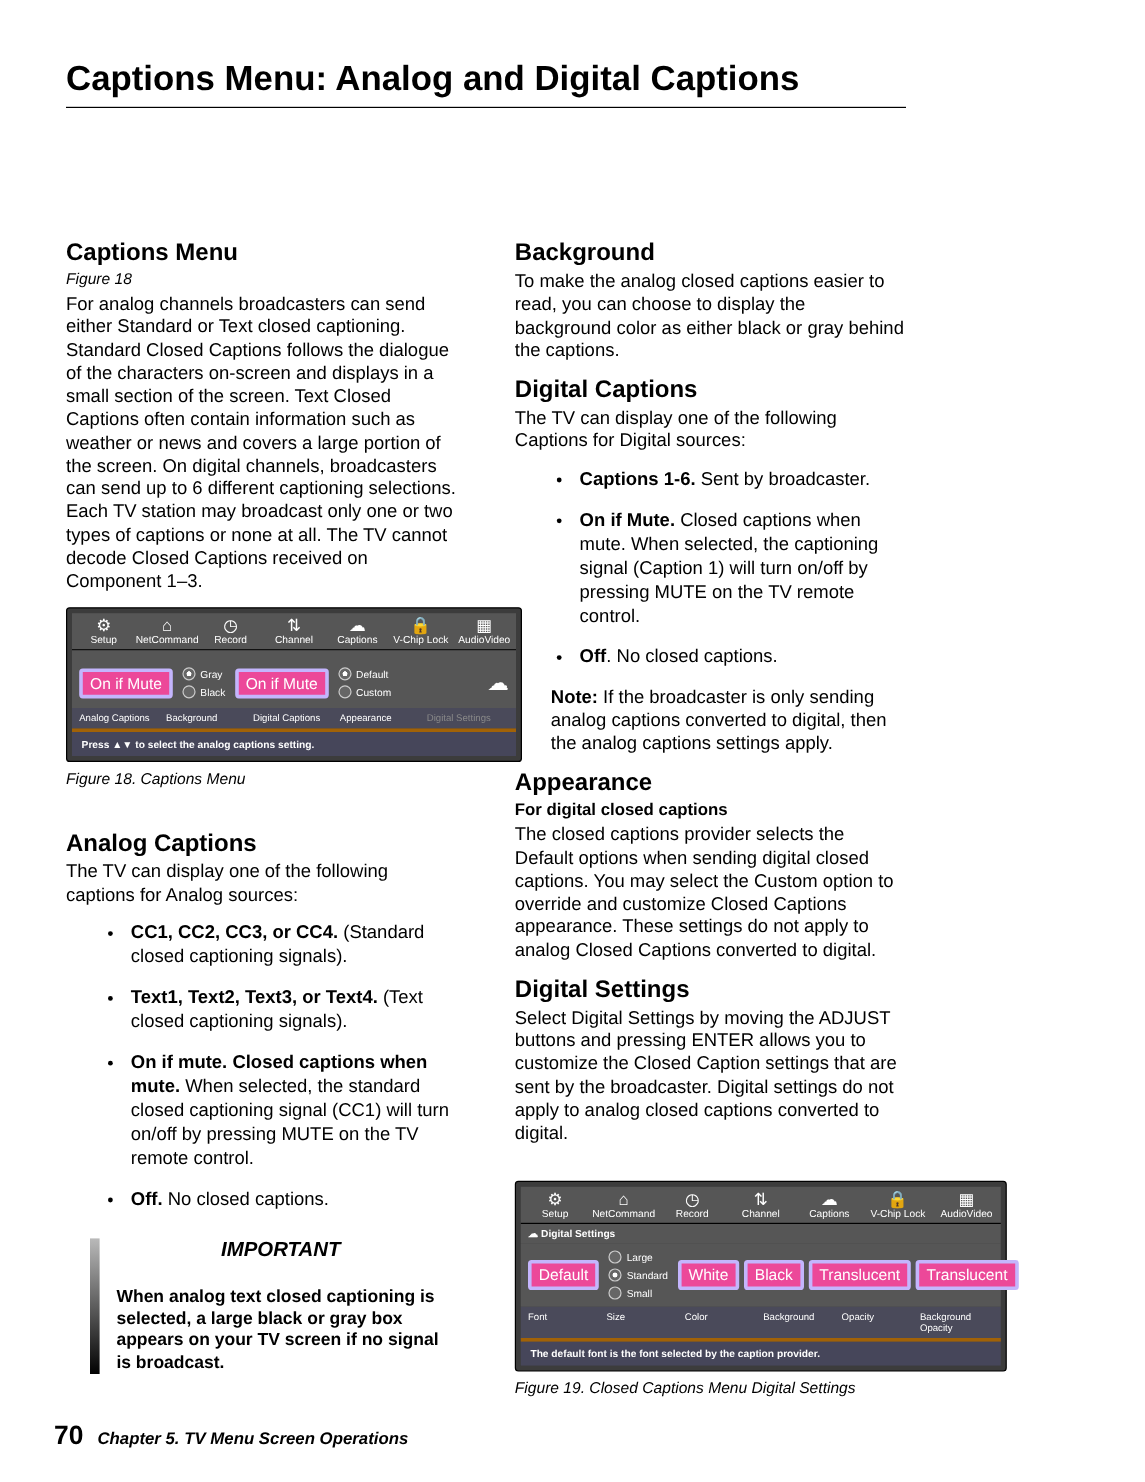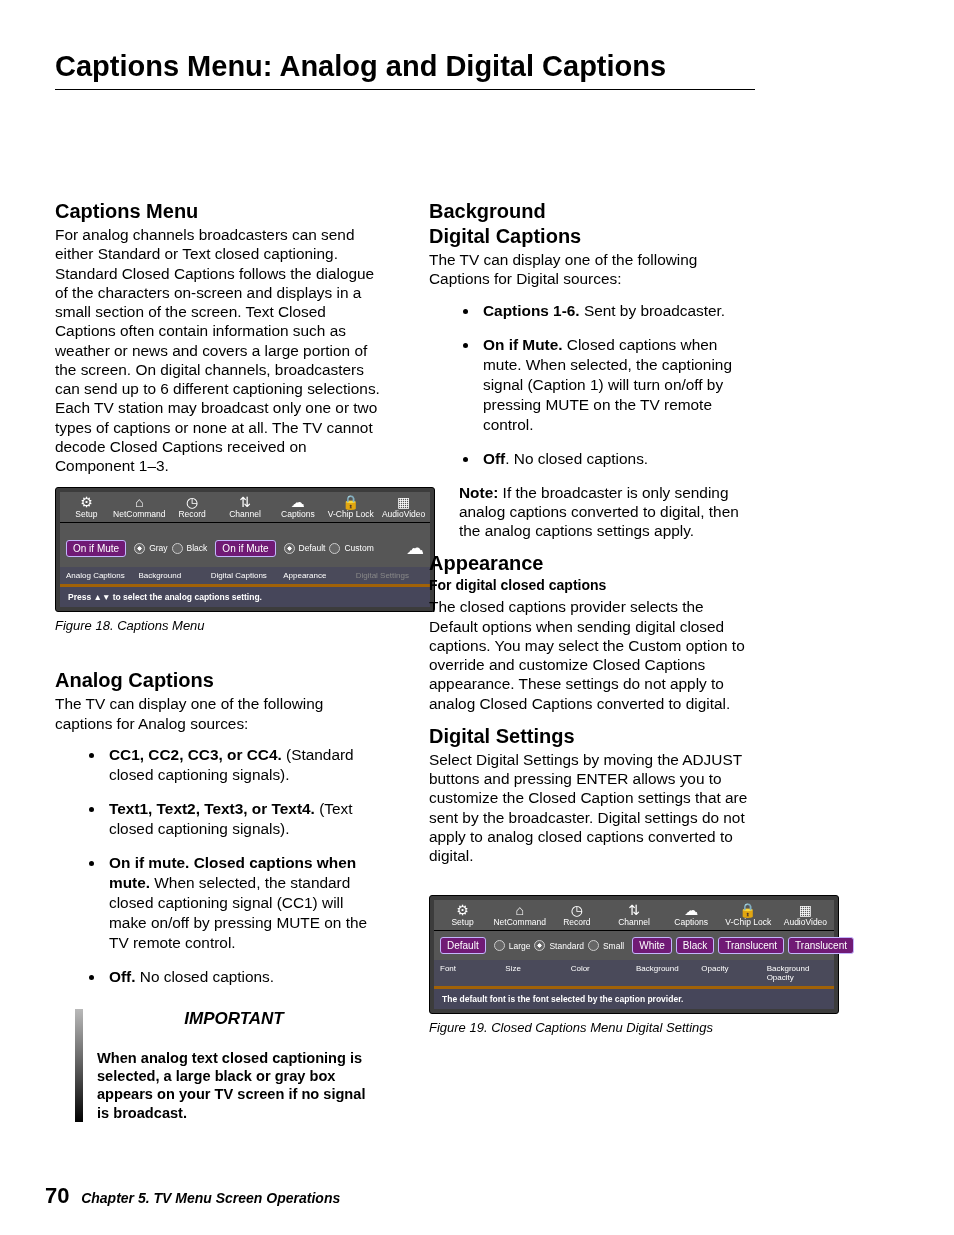"Figure 18" span.figref { html: none -> <span>Figure 18</span> }
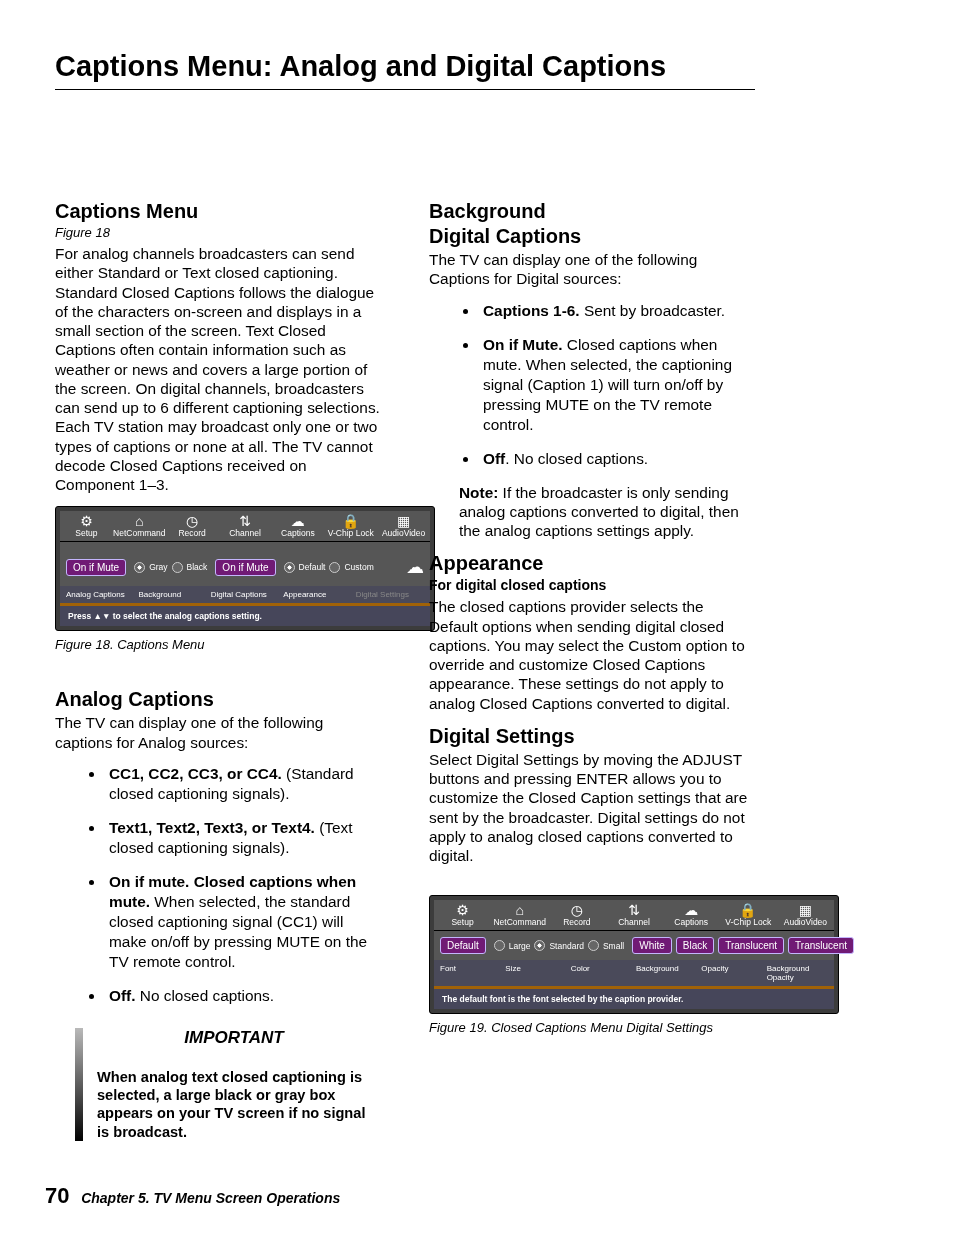"To make the analog closed" p { html: none -> <p>To make the analog closed captions easier to read, you can choose to display the background color as either black or gray behind the captions.</p> }
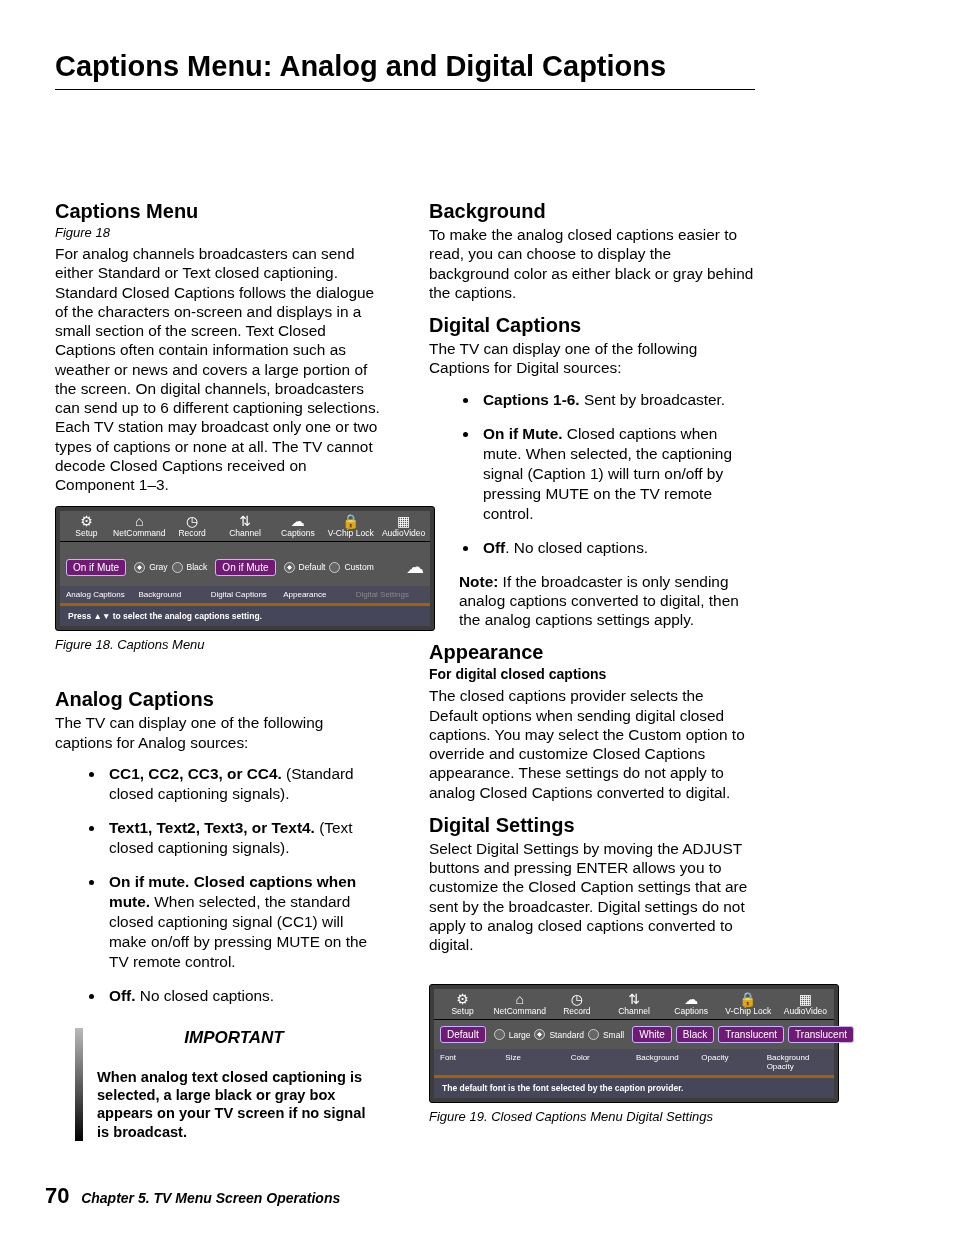"On if Mute" .pill { background: #701a75 -> #ec4899; border: 1px solid #c4b5fd -> 3px solid #c4b5fd; font-size: 10px -> 13px }
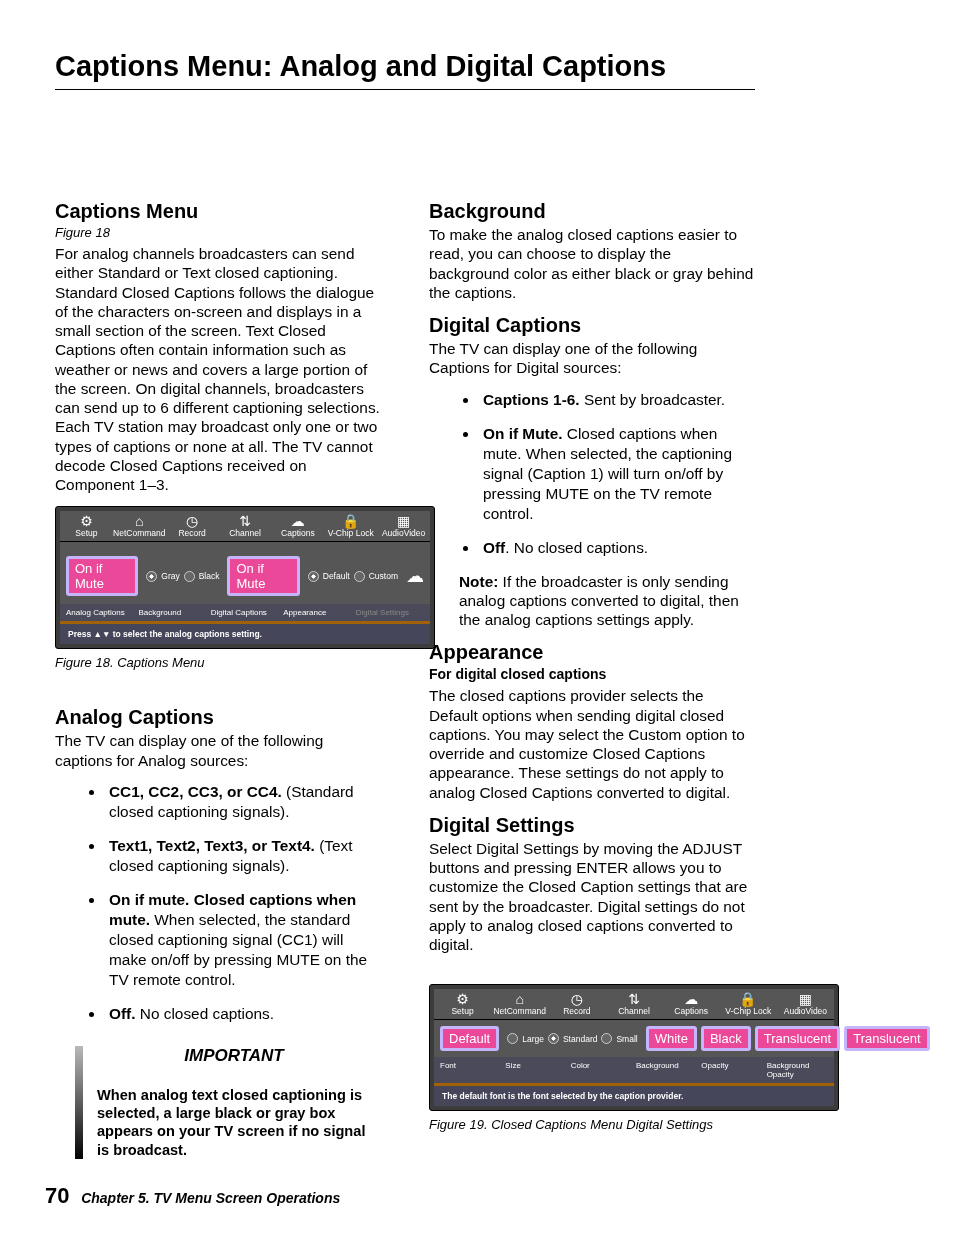"Gray" .opt { flex-direction: row -> column }
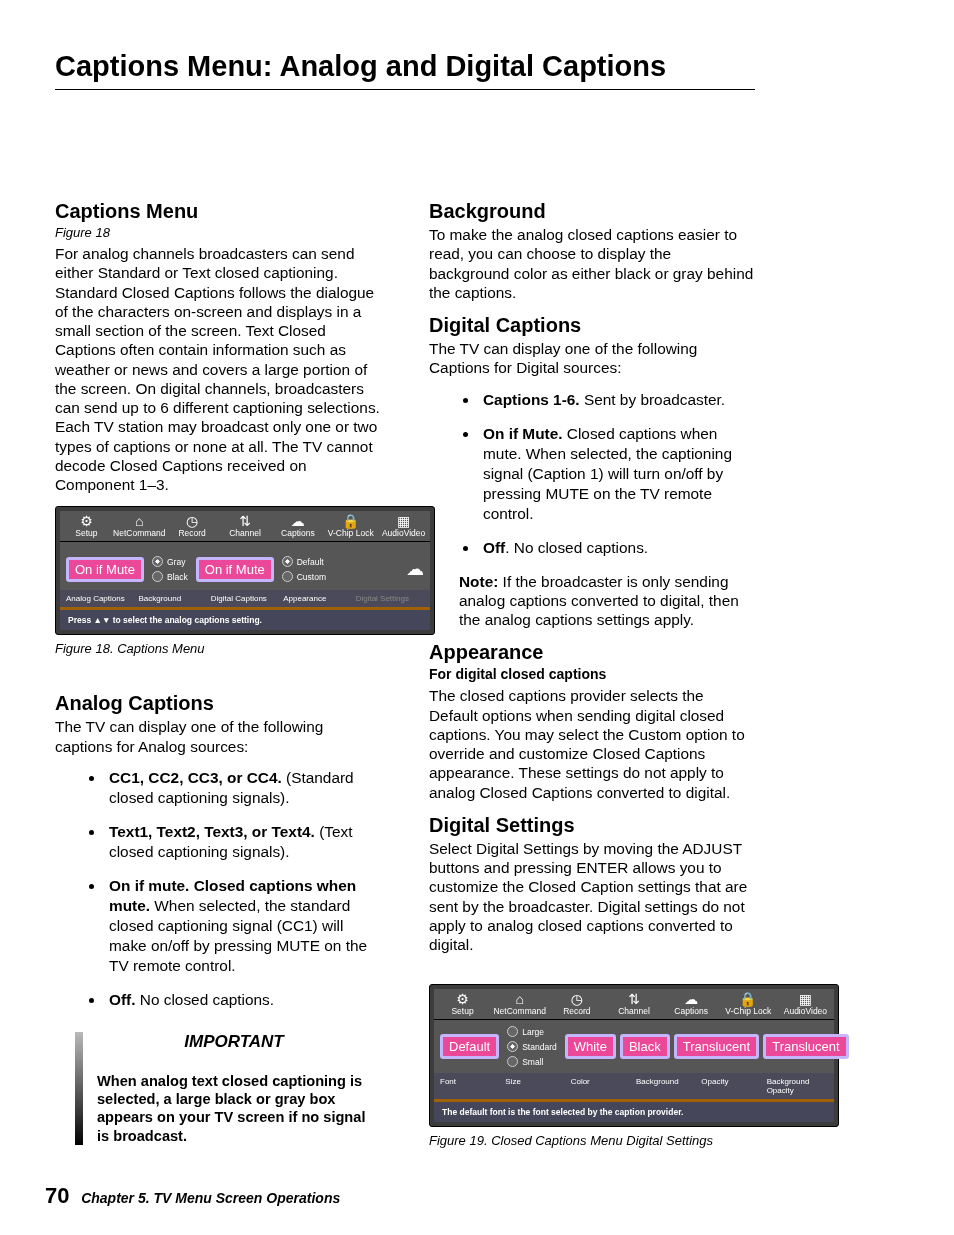"When selected, the standard closed" span { text: make -> turn }
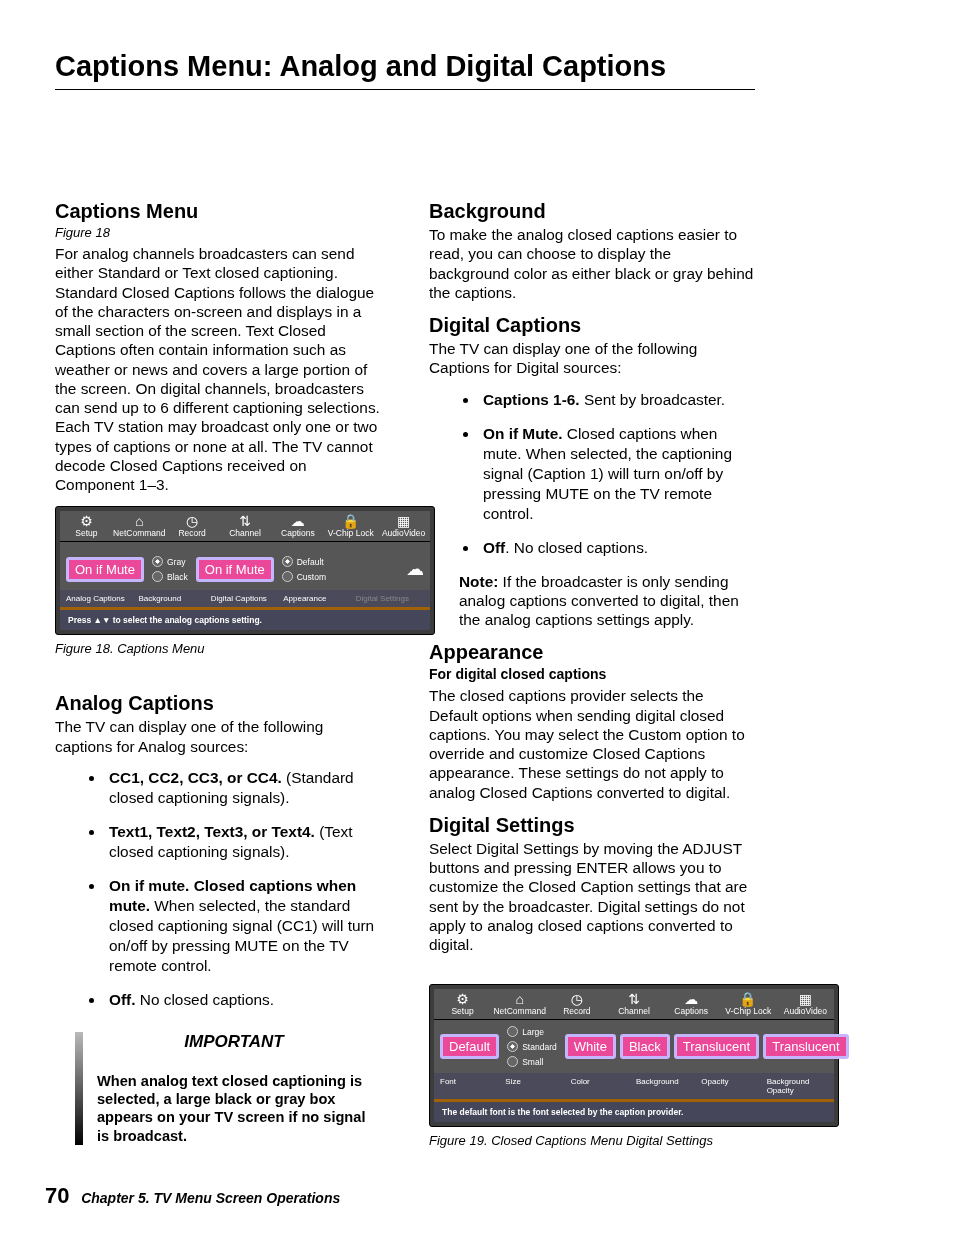"☁ Digital Settings" div { html: none -> <div>☁ <span>Digital Settings</span></div> }
